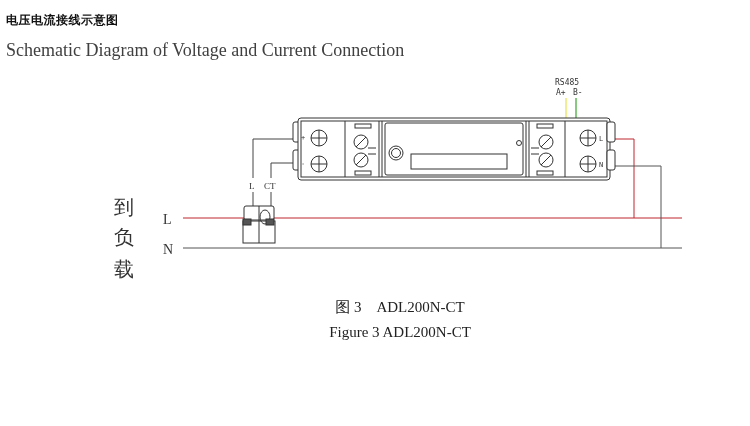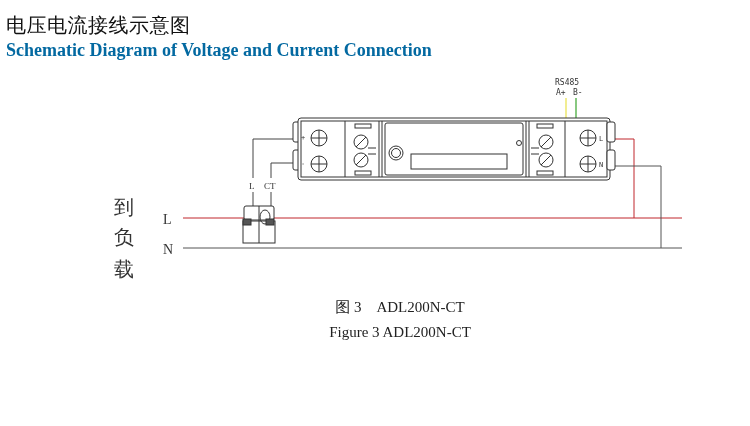"电压电流接线示意图" .title-cn { font-size: 20px -> 12px; font-weight: normal -> bold }
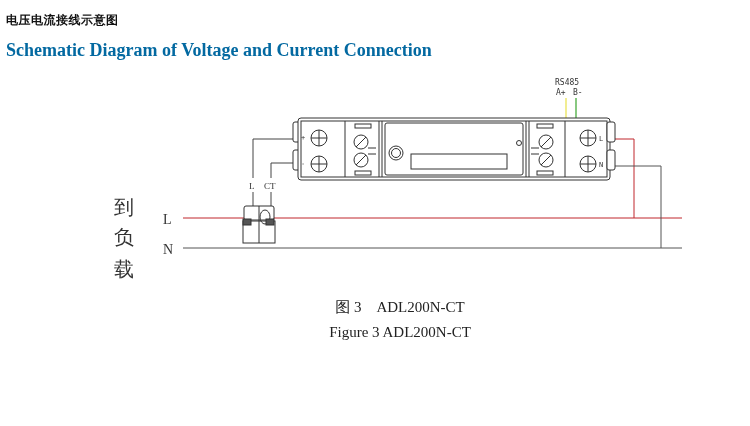"Schematic Diagram of Voltage and" .title-en { color: #0369a1 -> #404040; font-weight: bold -> normal }
